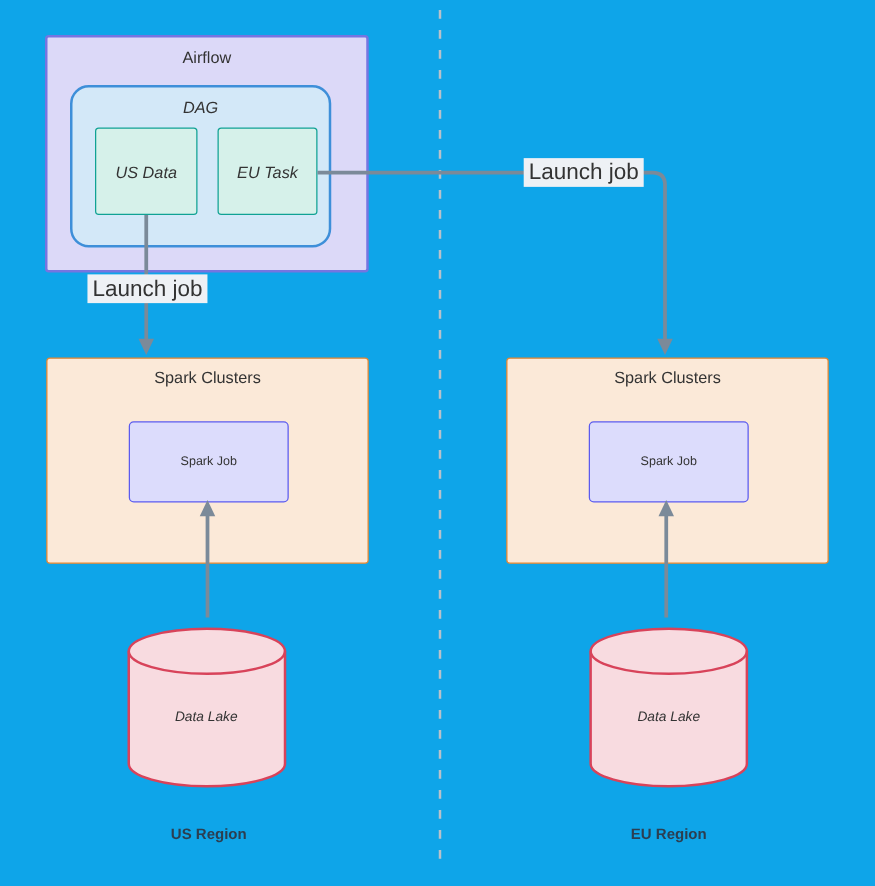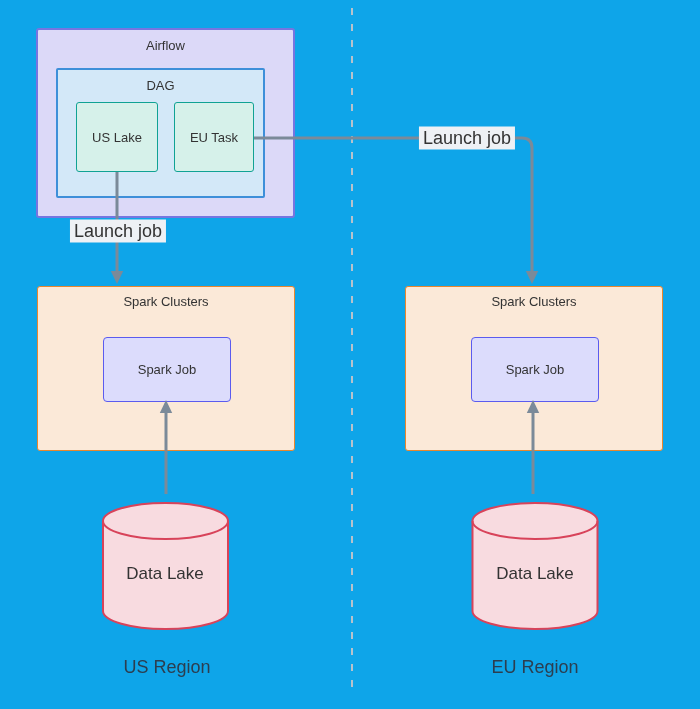"DAG" .box-dag { border-radius: 2px -> 15px; font-style: none -> italic }
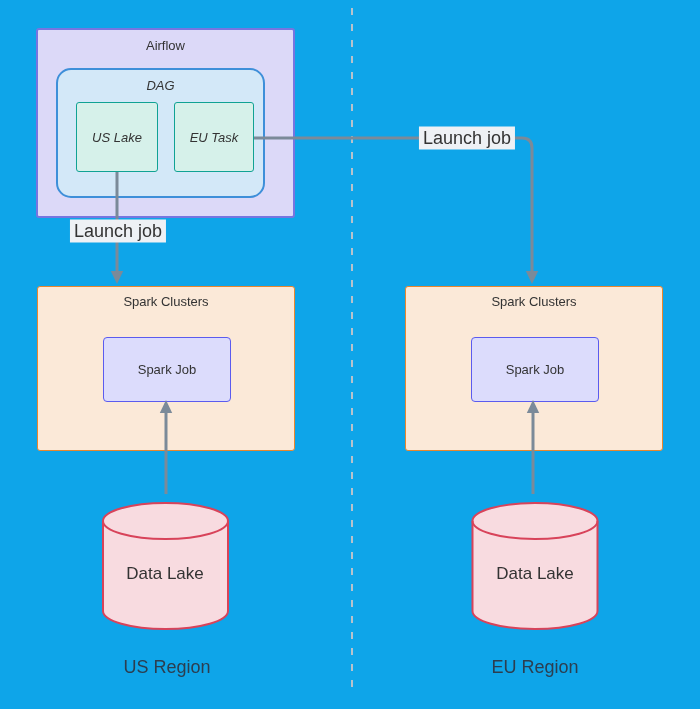"US Lake" span { text: Lake -> Data }
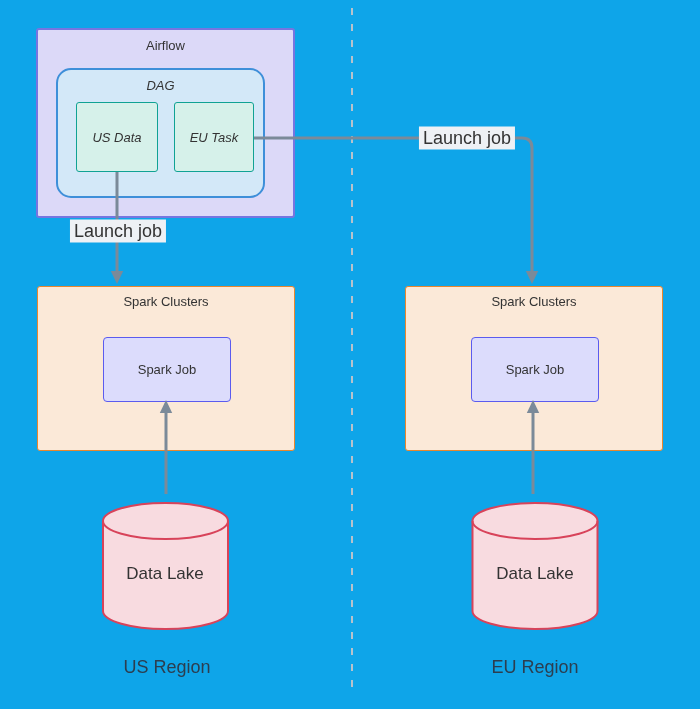"Spark Job" .box-sparkjob { font-size: 13px -> 10px }
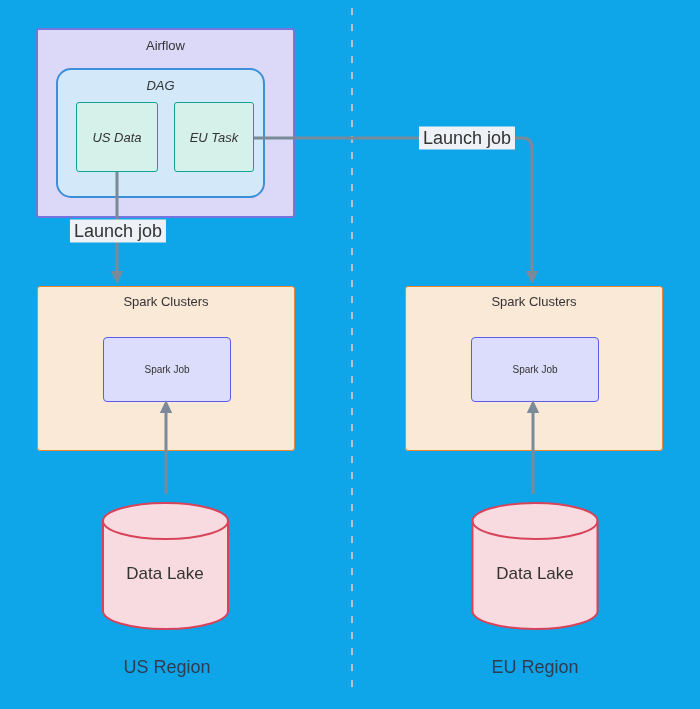"Data Lake" .float-label { font-size: 17px -> 11px; font-style: none -> italic }
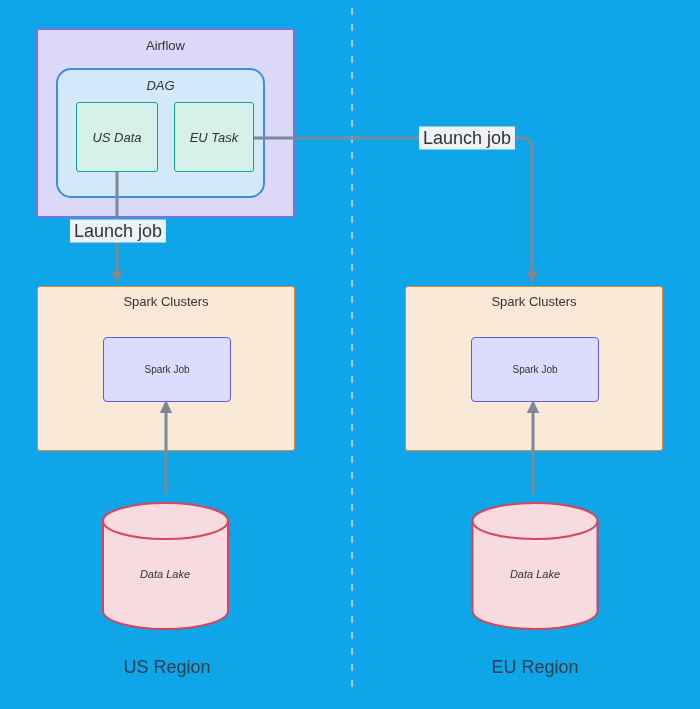"US Region" .region-label { font-size: 18px -> 12px; font-weight: normal -> bold }
